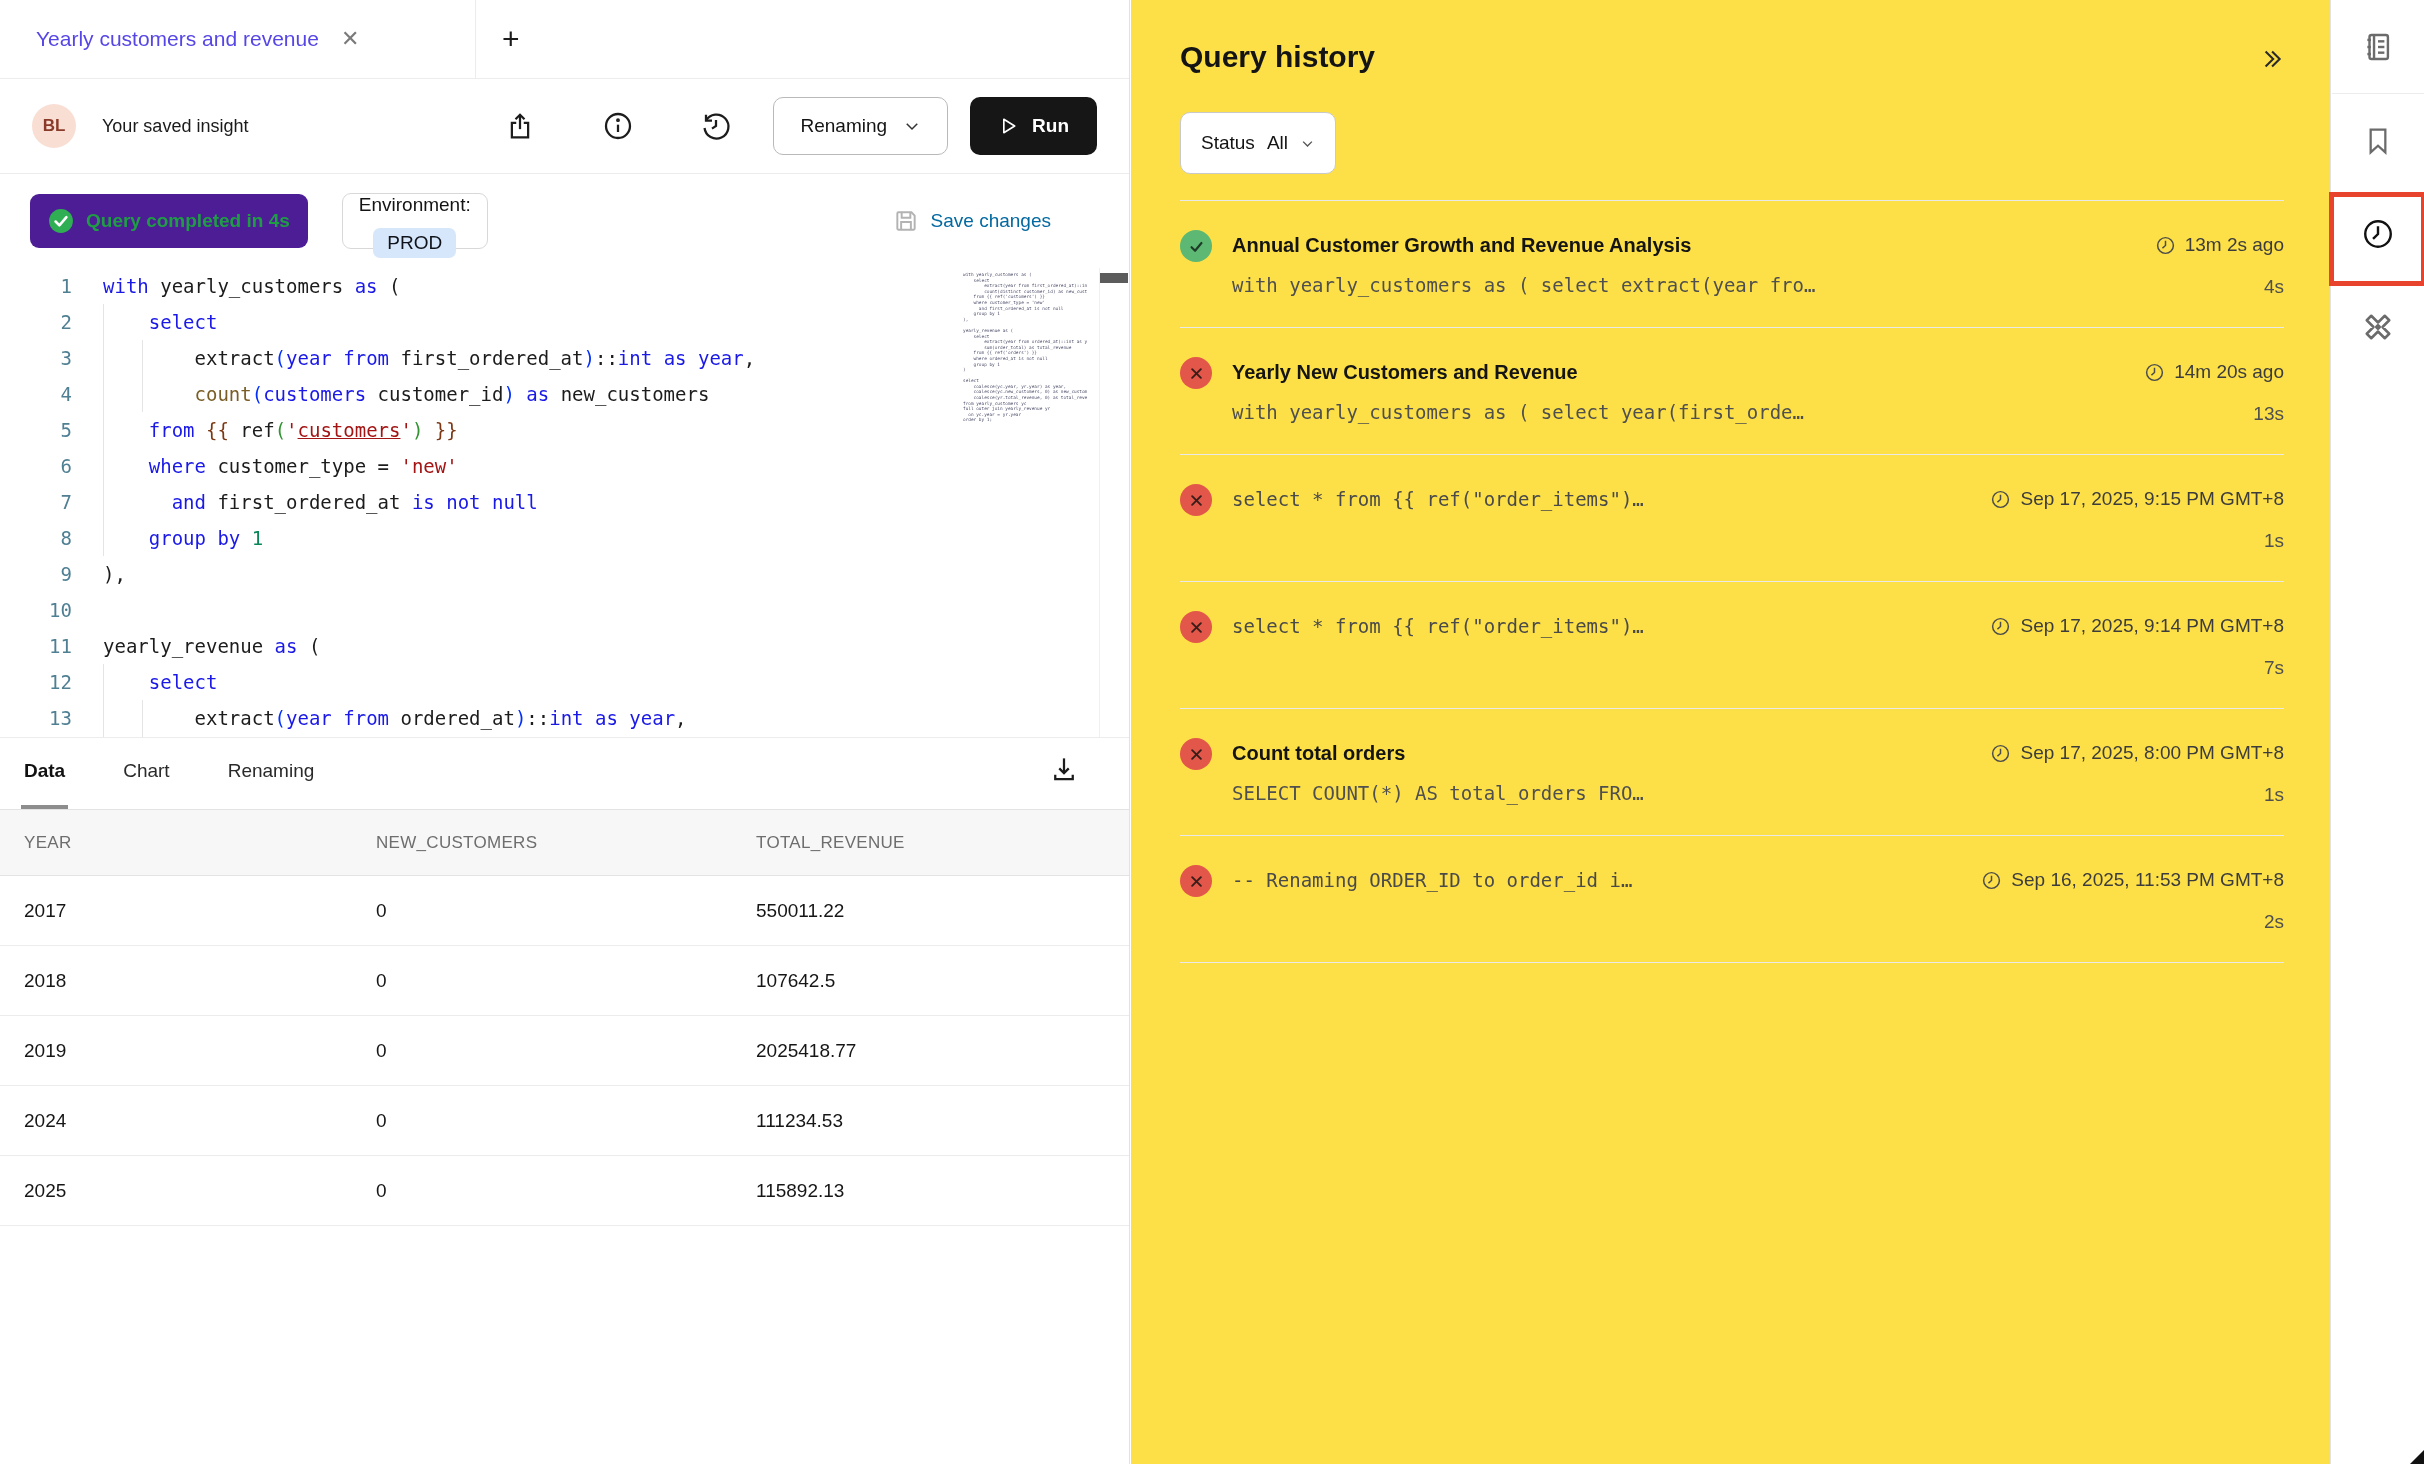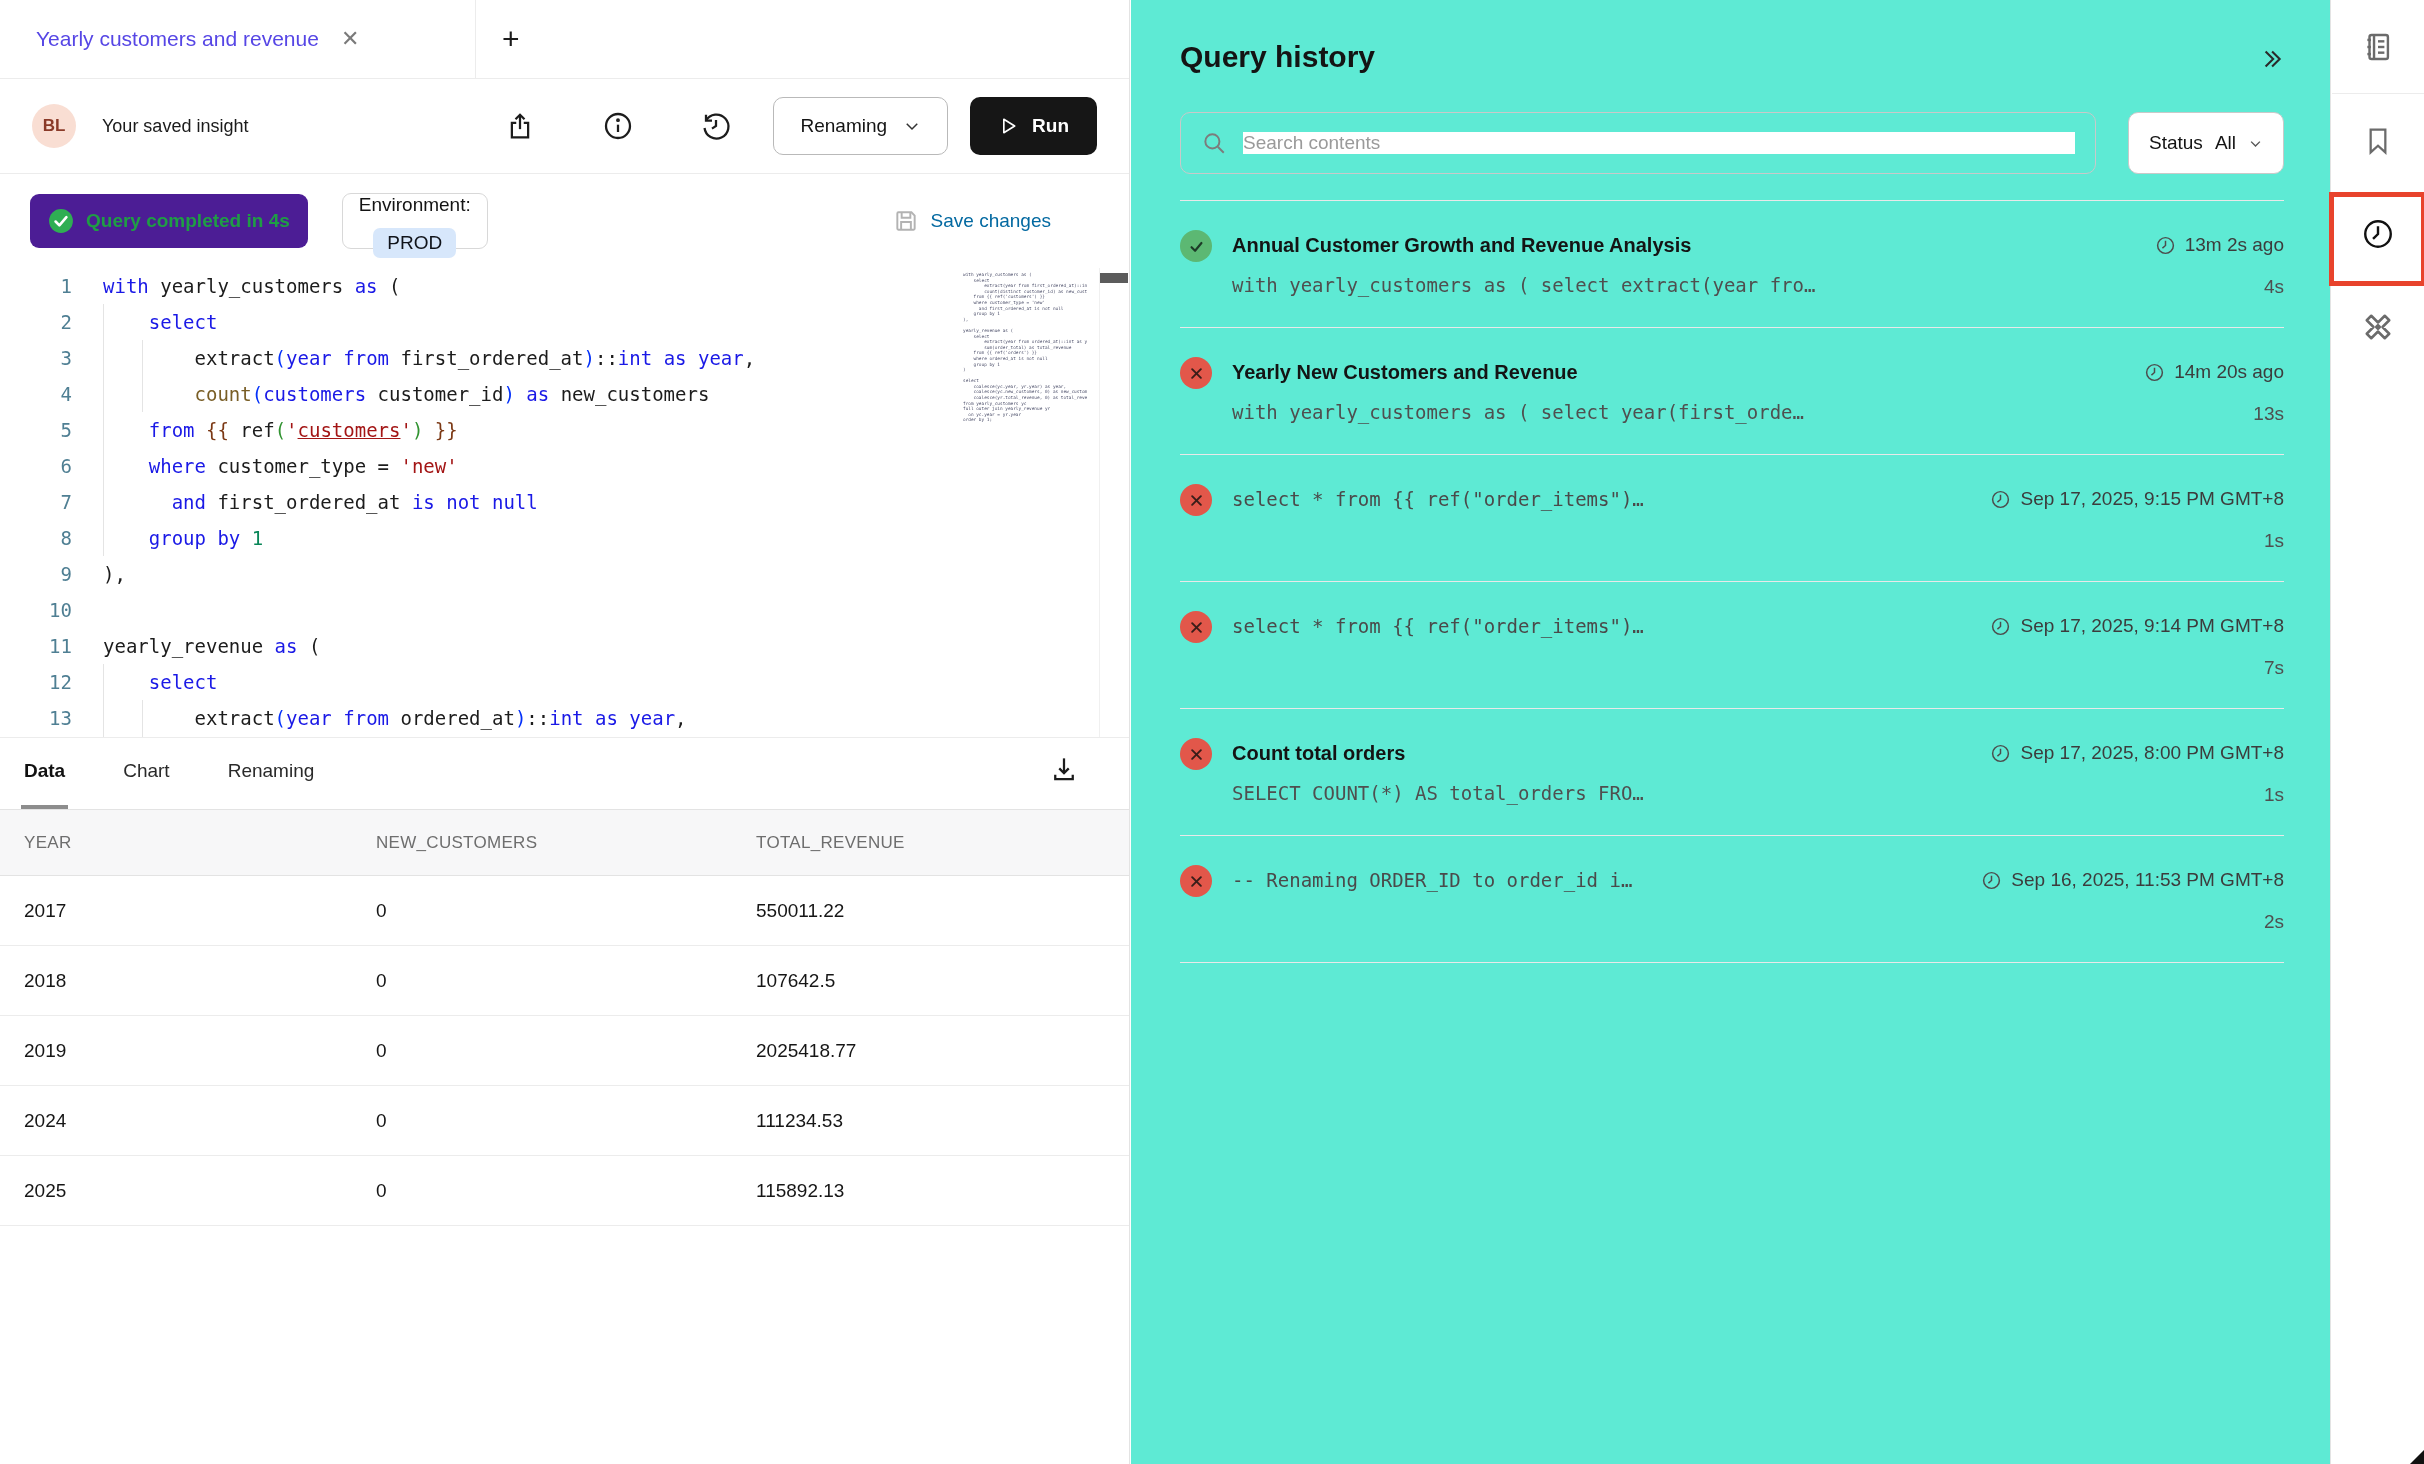"Query history" .panel-hist { background: #5eead4 -> #fde047 }
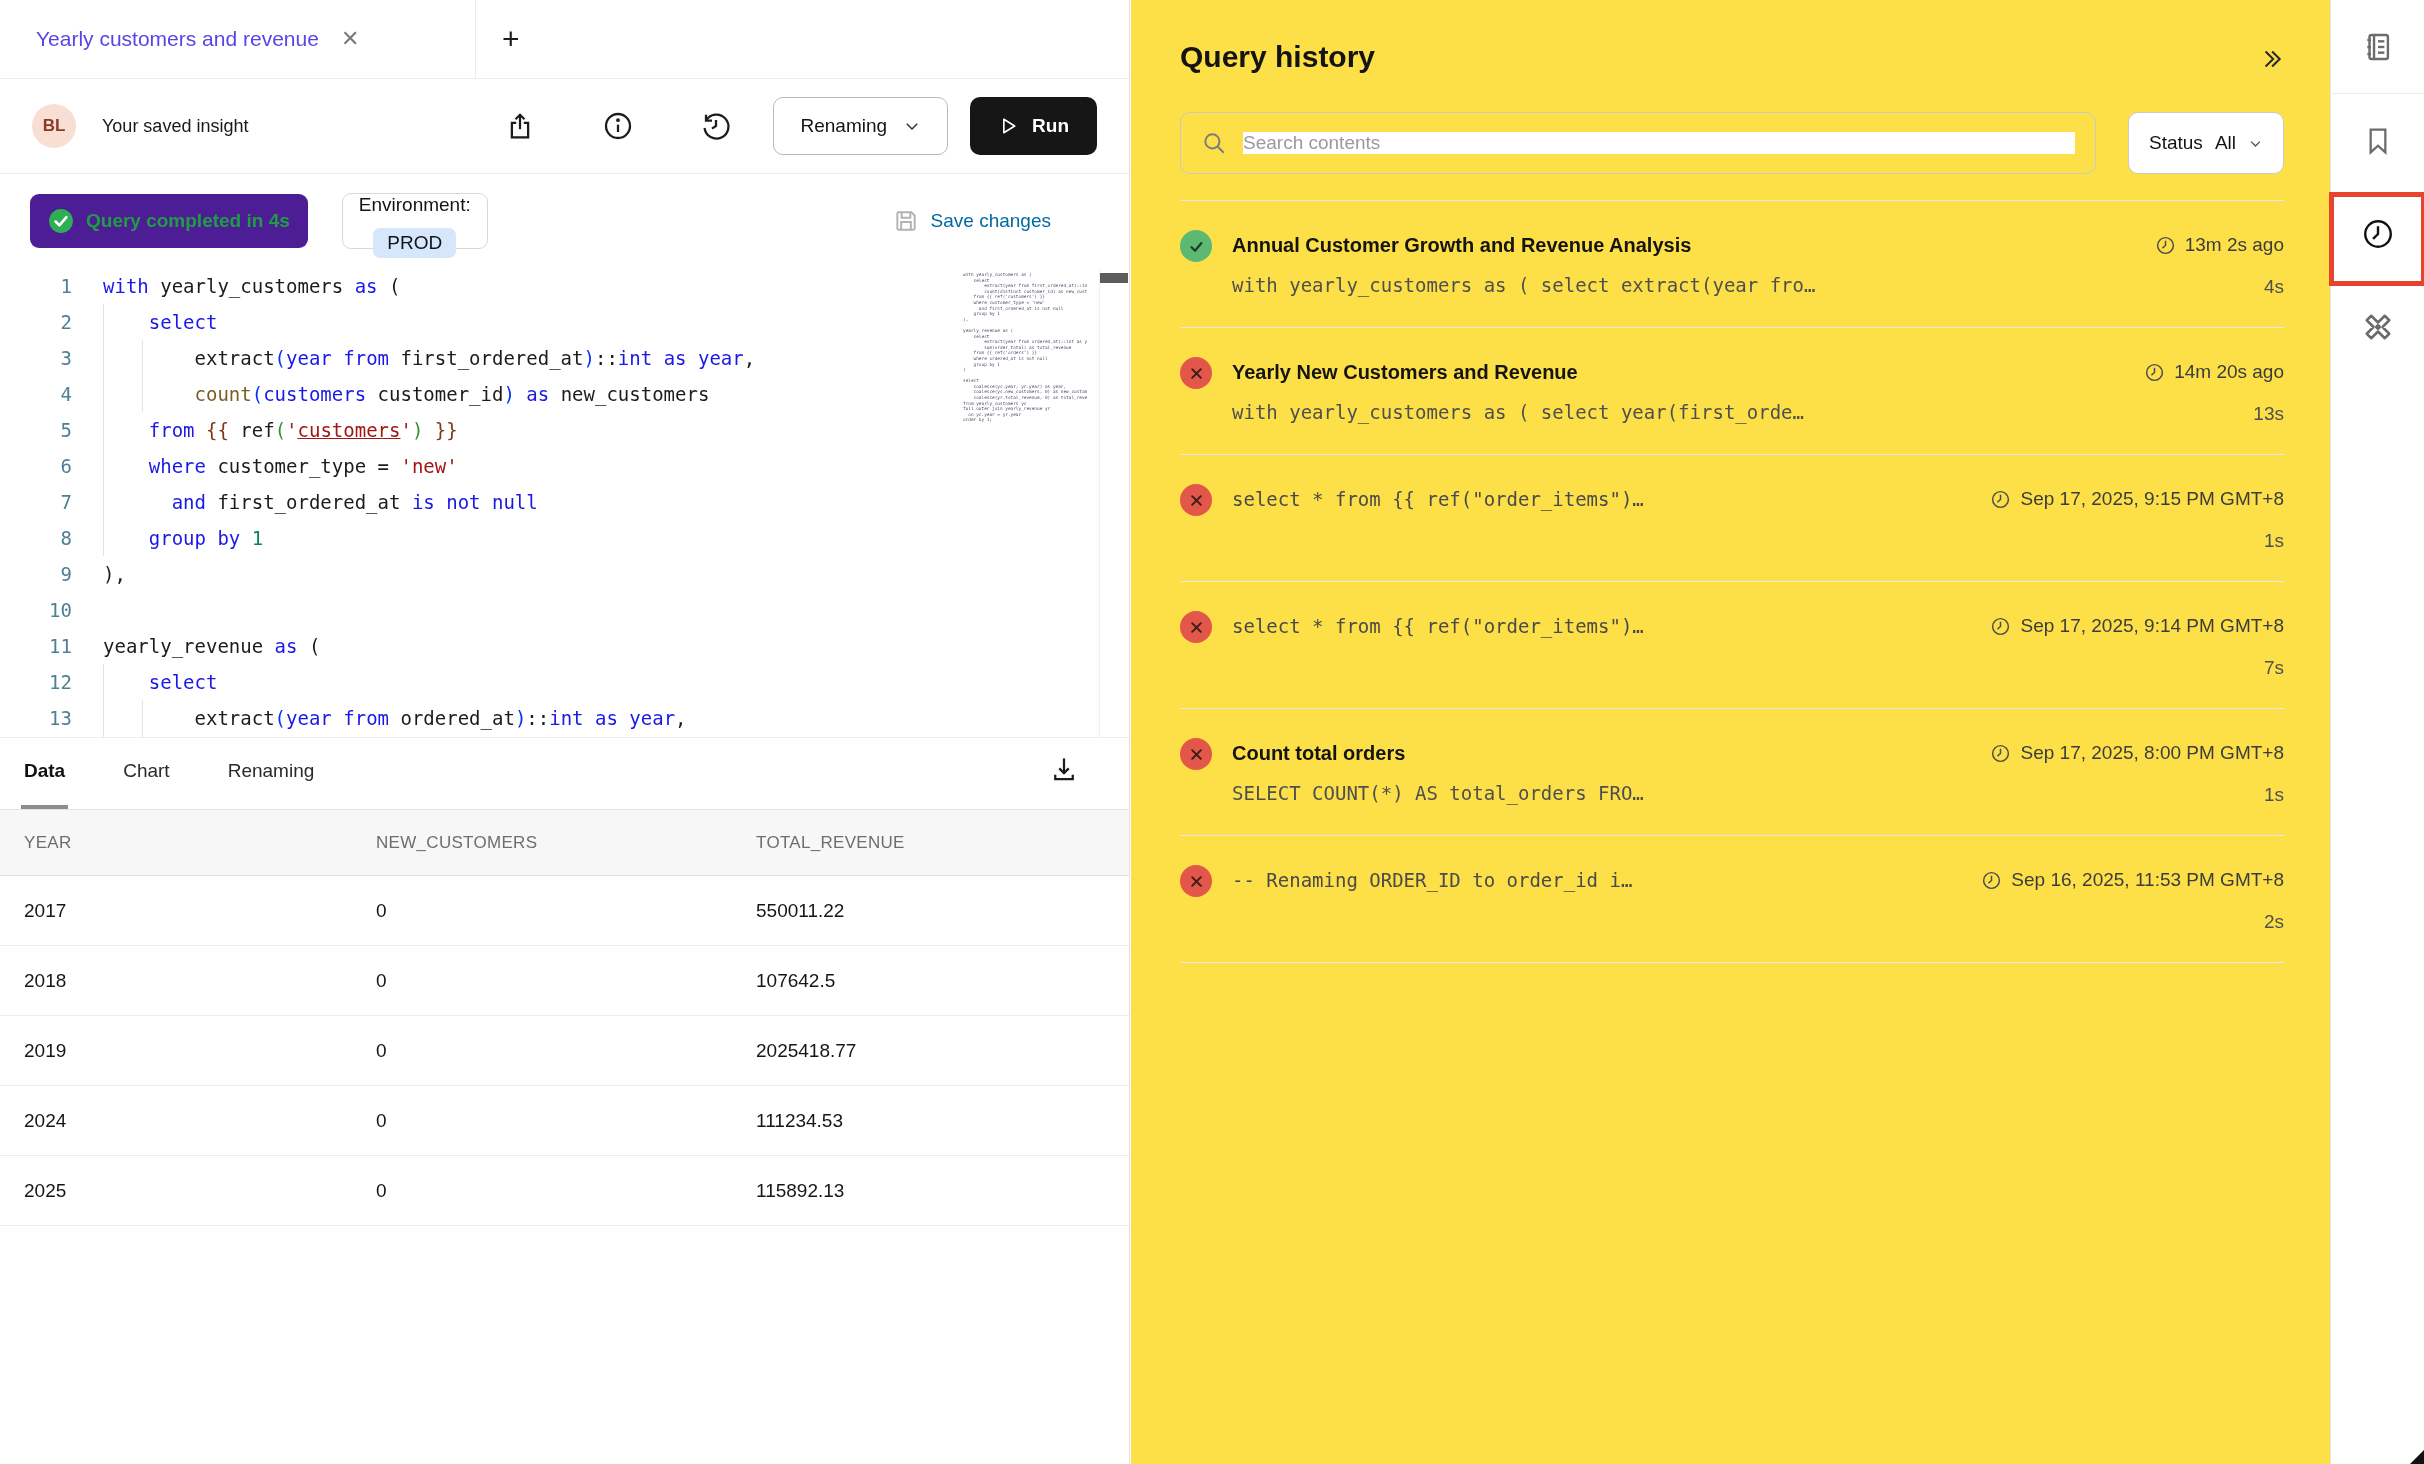"Search contents" div.qh-search { html: <div> <svg> <circle></circle> <line></line> </svg> <input> </div> -> none }
